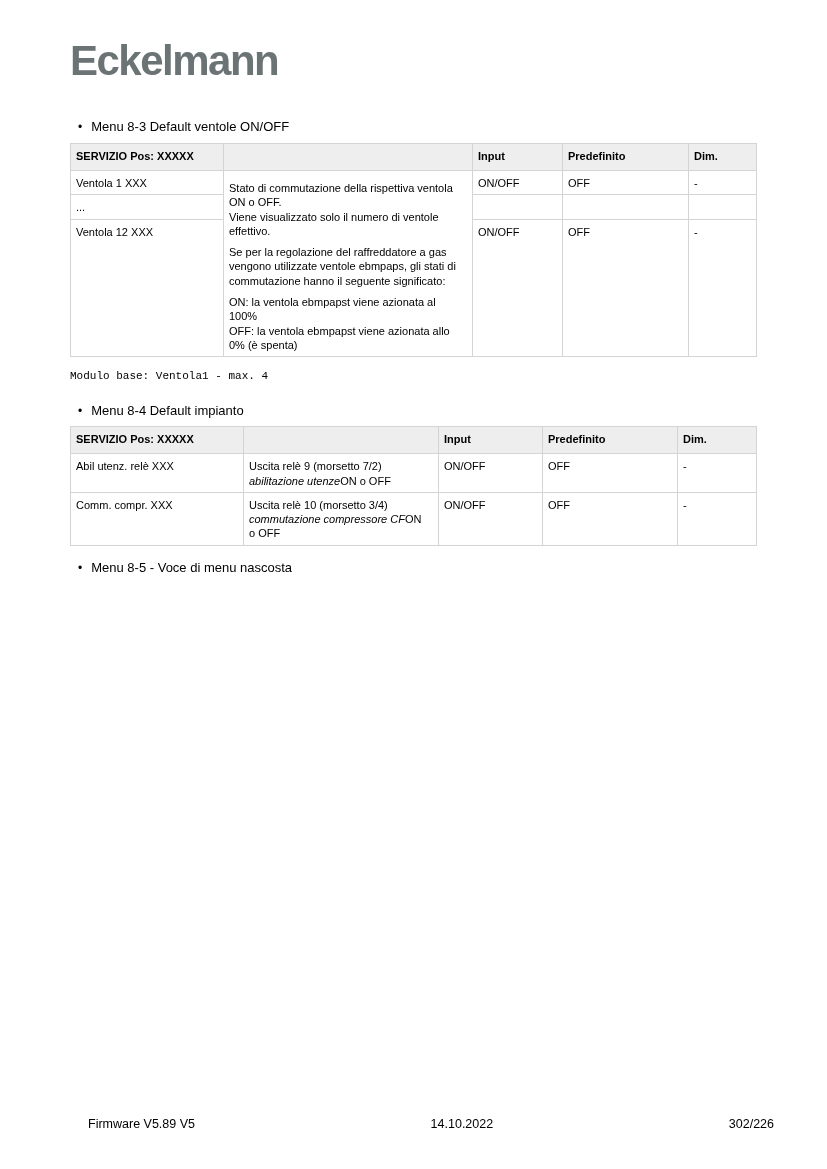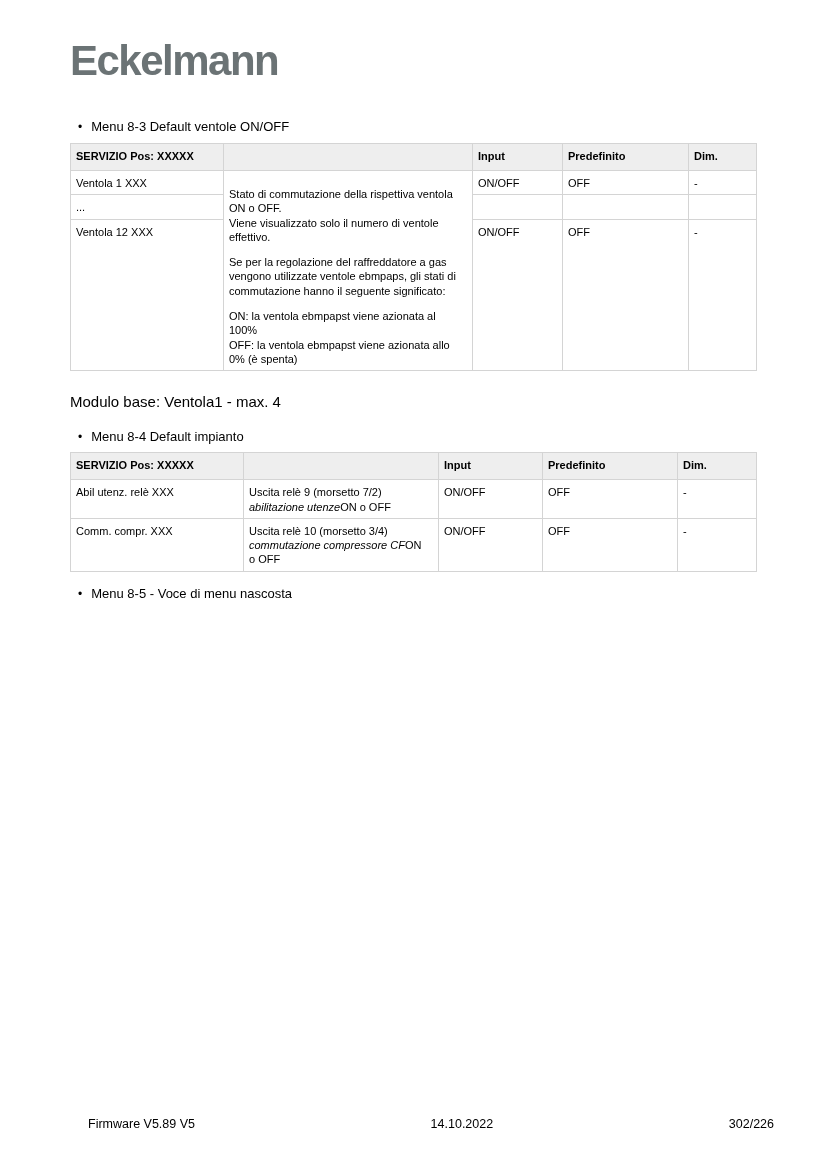"Stato di commutazione della rispettiva" .desc-cell p { margin: 11px 0 7px 0 -> 5px 0 7px 0 }
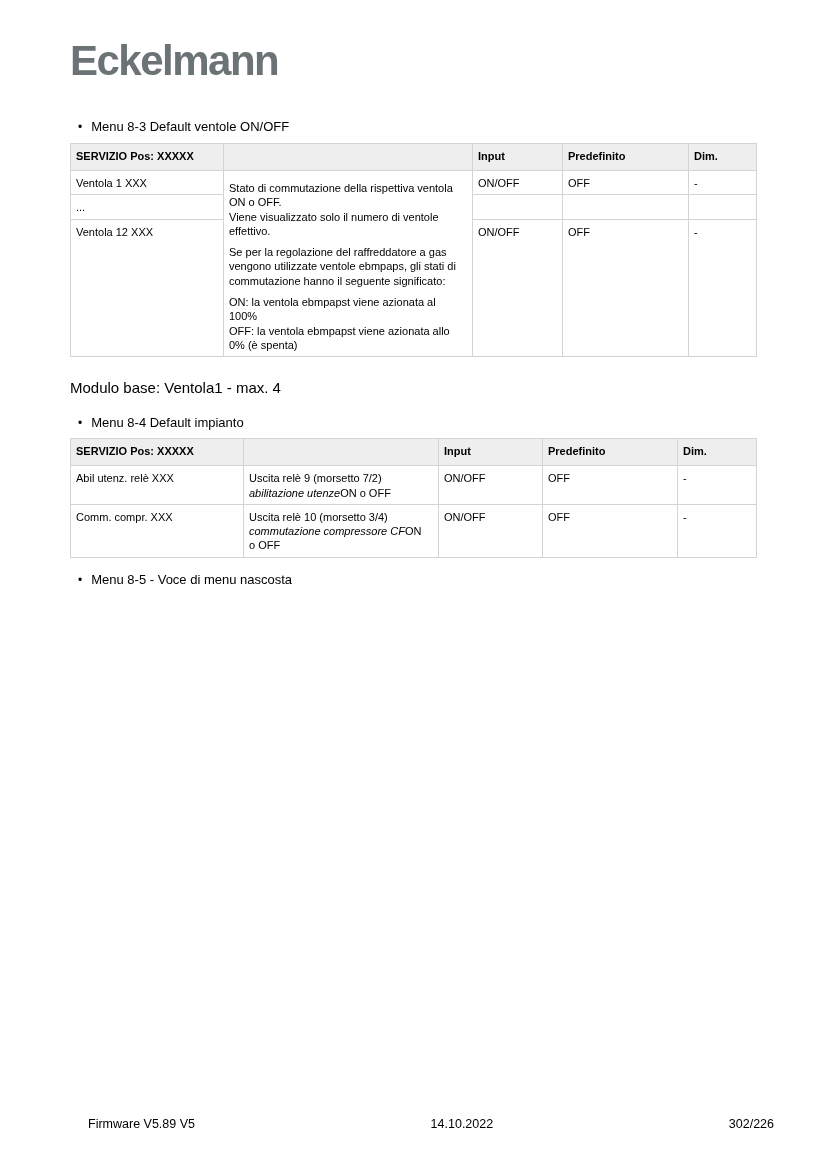"Modulo base: Ventola1 - max." .note-block { font-family: none -> Liberation Mono, monospace; font-size: 15px -> 11px; margin-top: 22px -> 10px }
